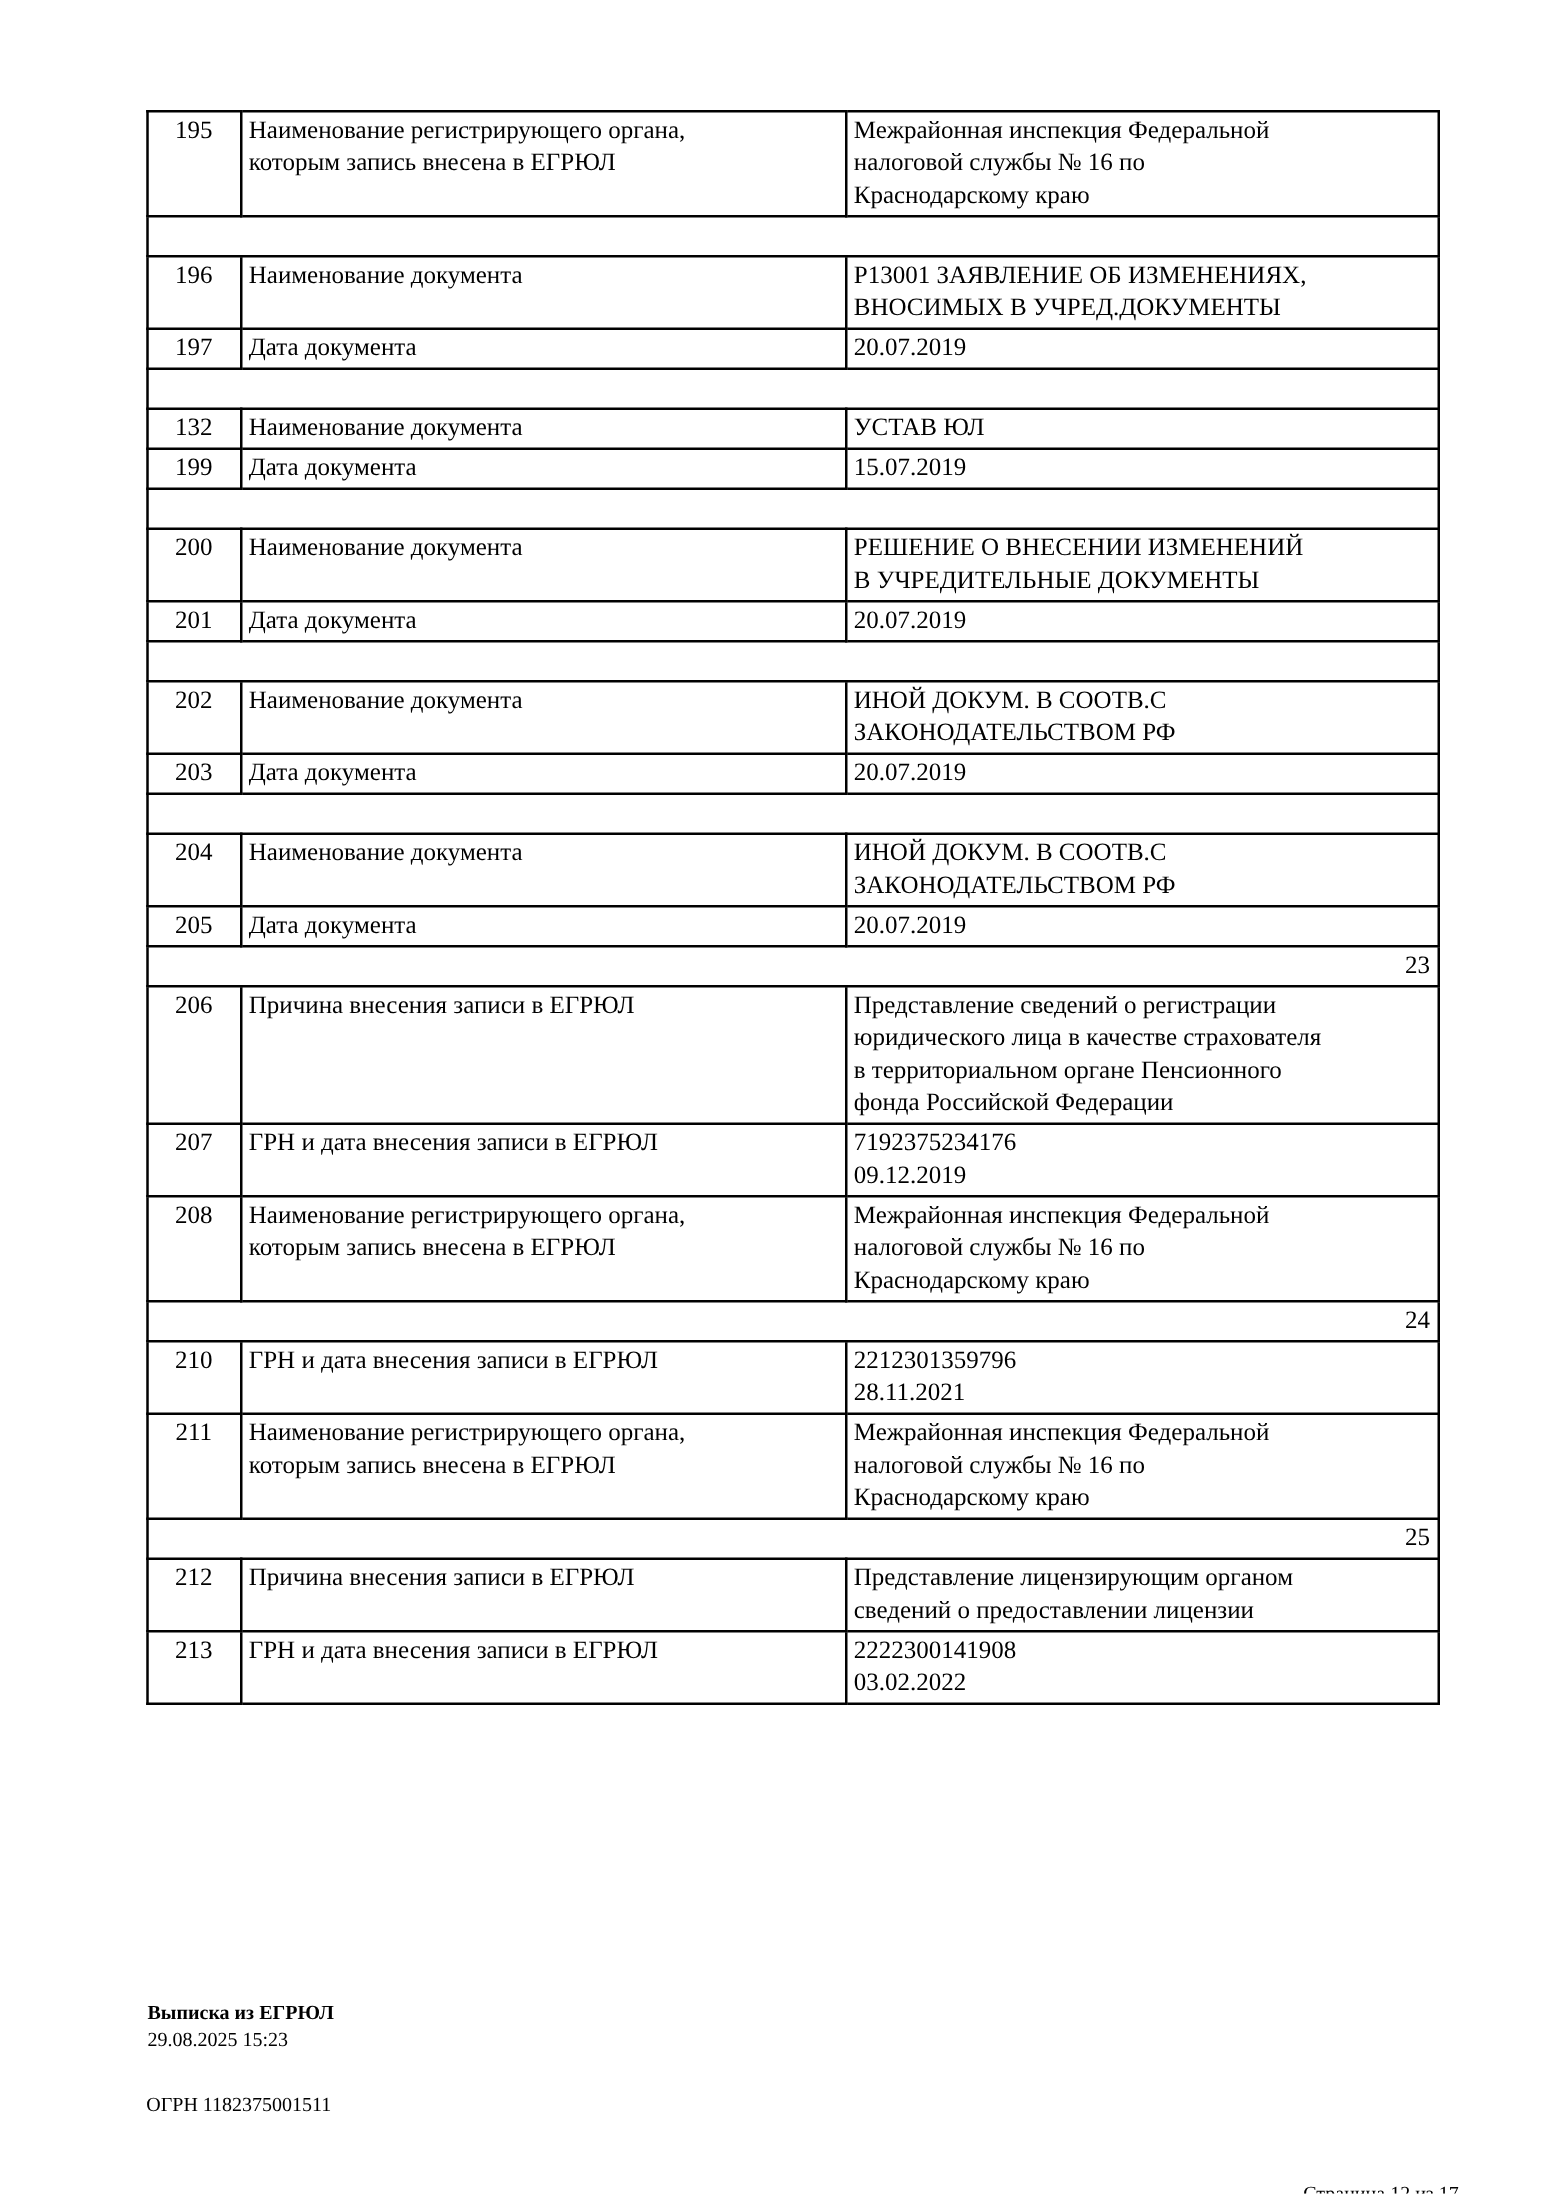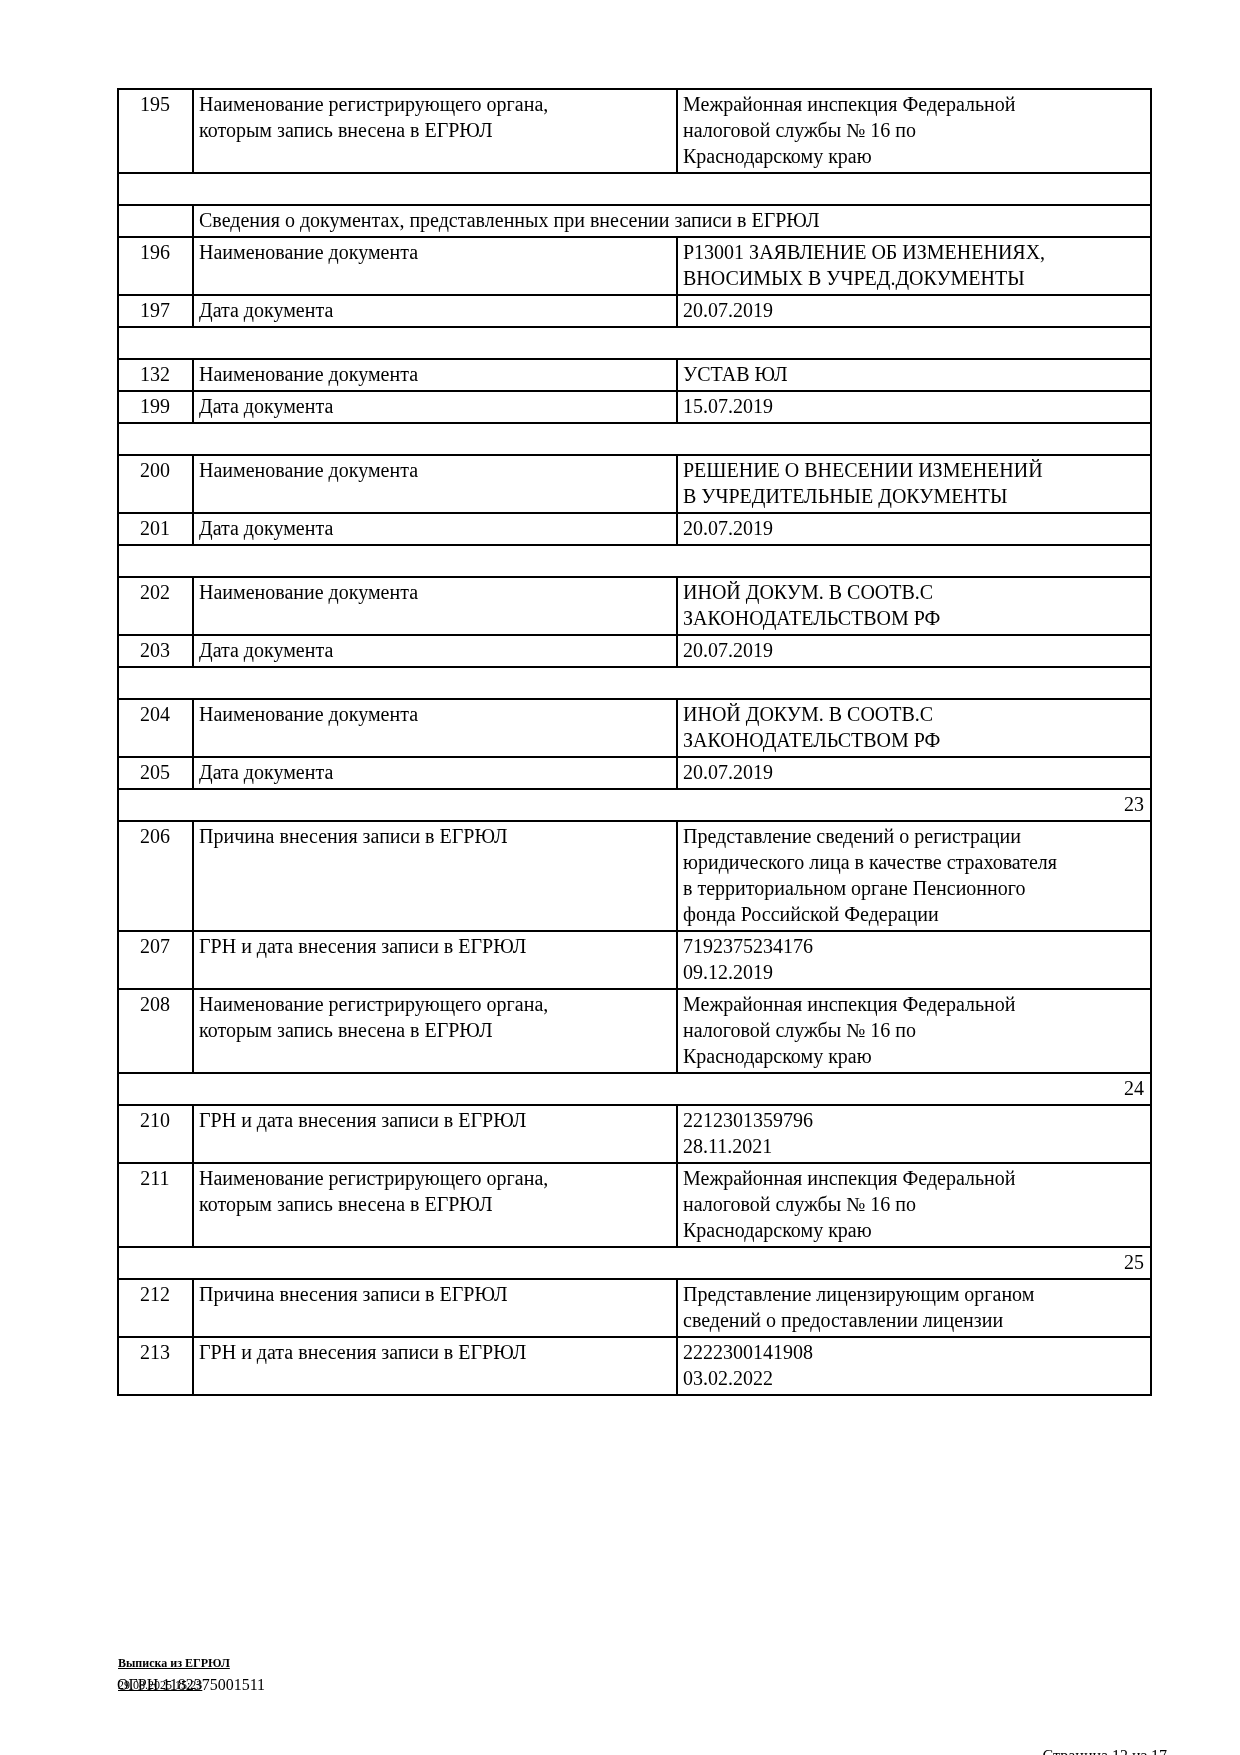"Сведения о документах, представленных" tr { html: <tr> <td></td> <td>Сведения о документах, представленных при внесении записи в ЕГРЮЛ</td> </tr> -> none }
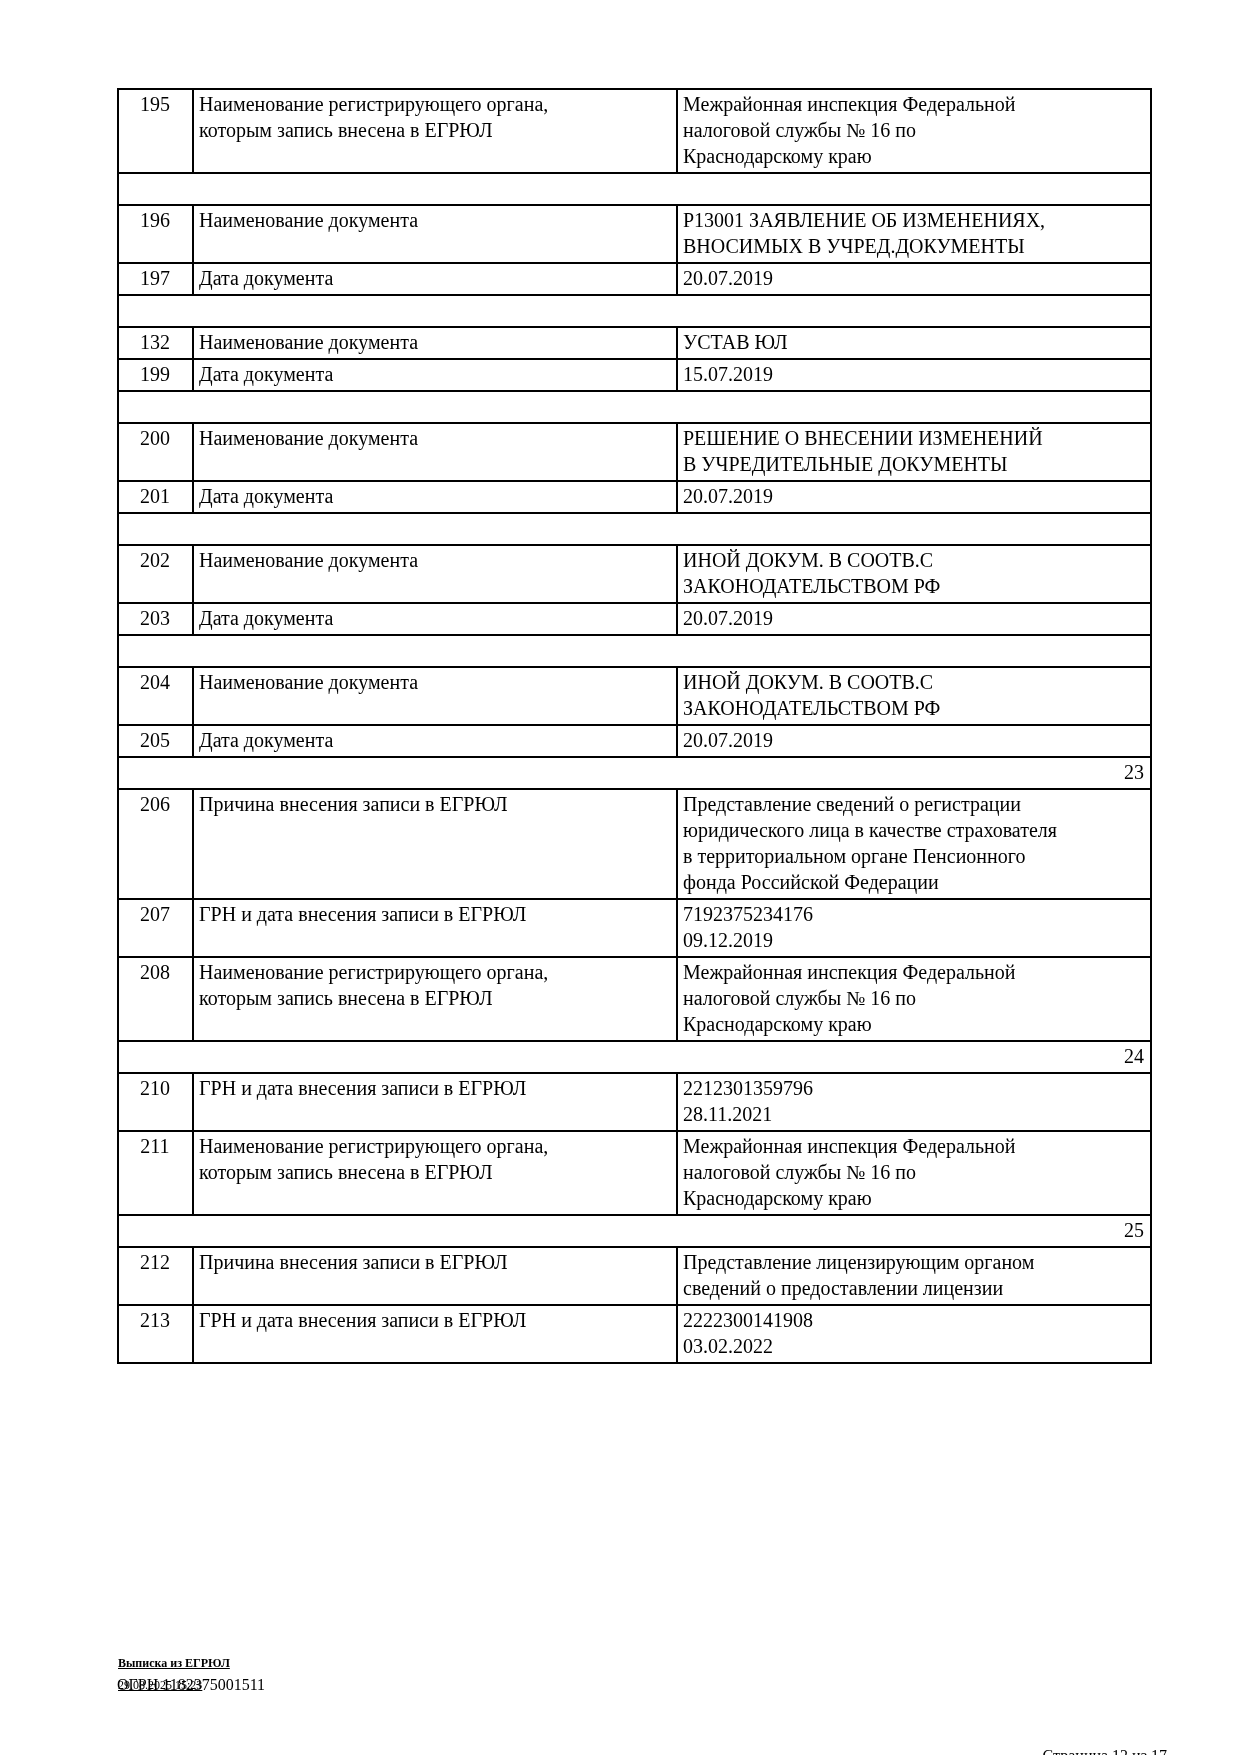"Выписка из ЕГРЮЛ" .footer-left { font-size: 12px -> 16px; text-decoration: underline -> none; top: 1652px -> 1600px }
